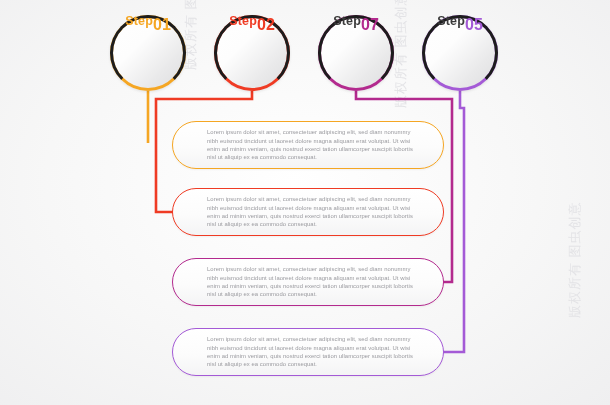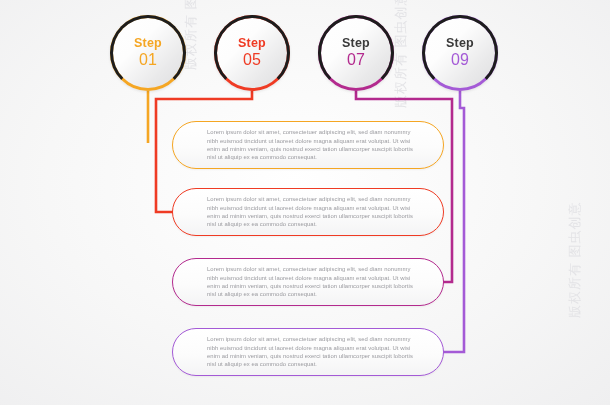"Step" .circle { align-items: center -> none; flex-direction: column -> row }
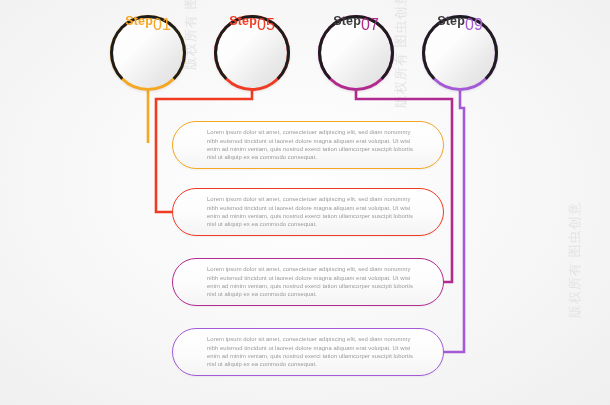"01" .circle .num { font-weight: normal -> bold }
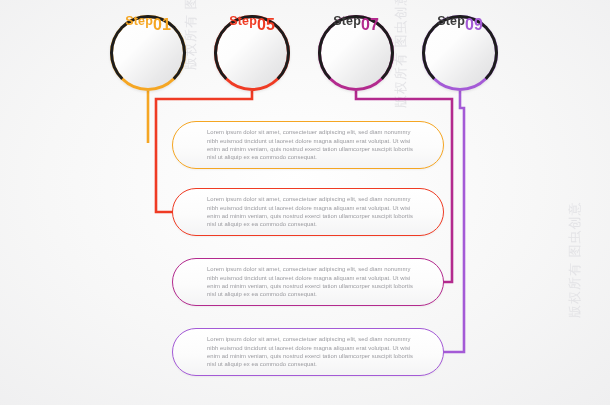"05" span.num { text: 05 -> 02 }
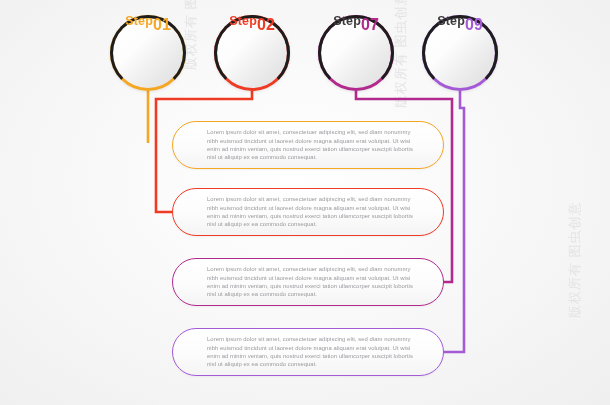"09" span.num { text: 09 -> 05 }
